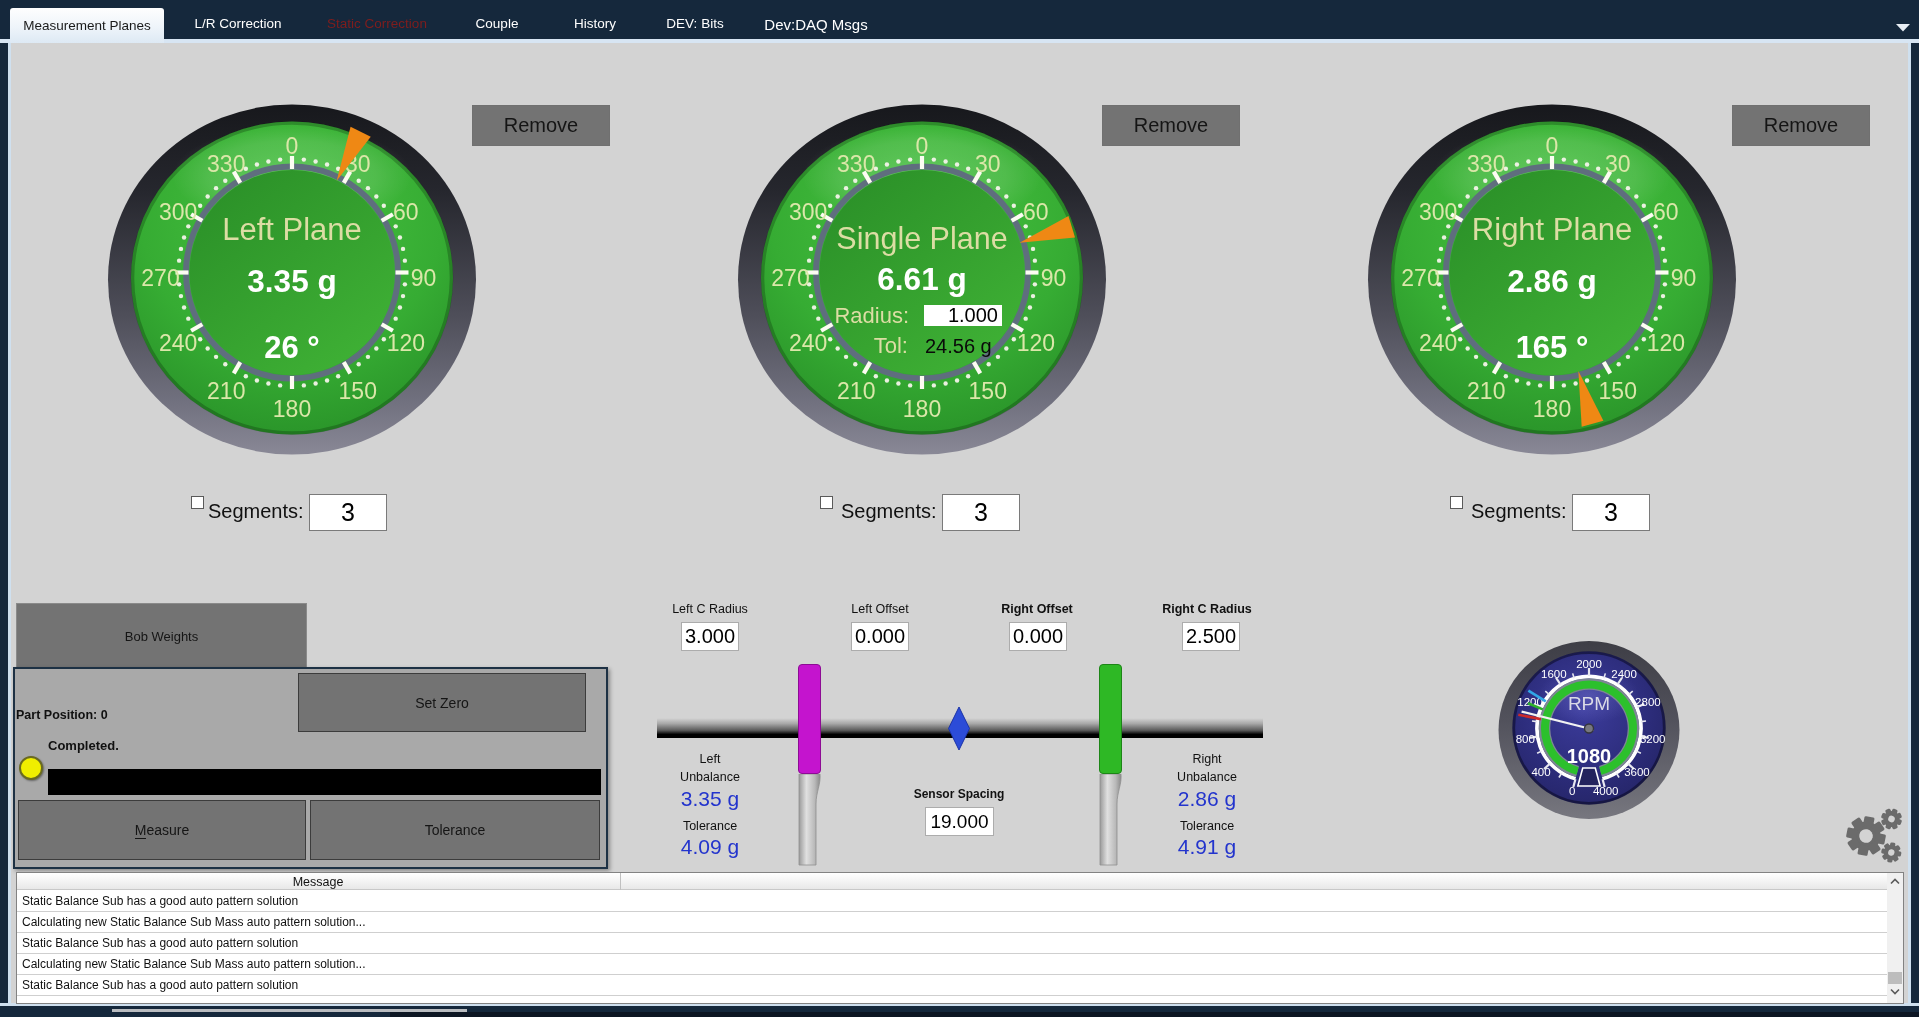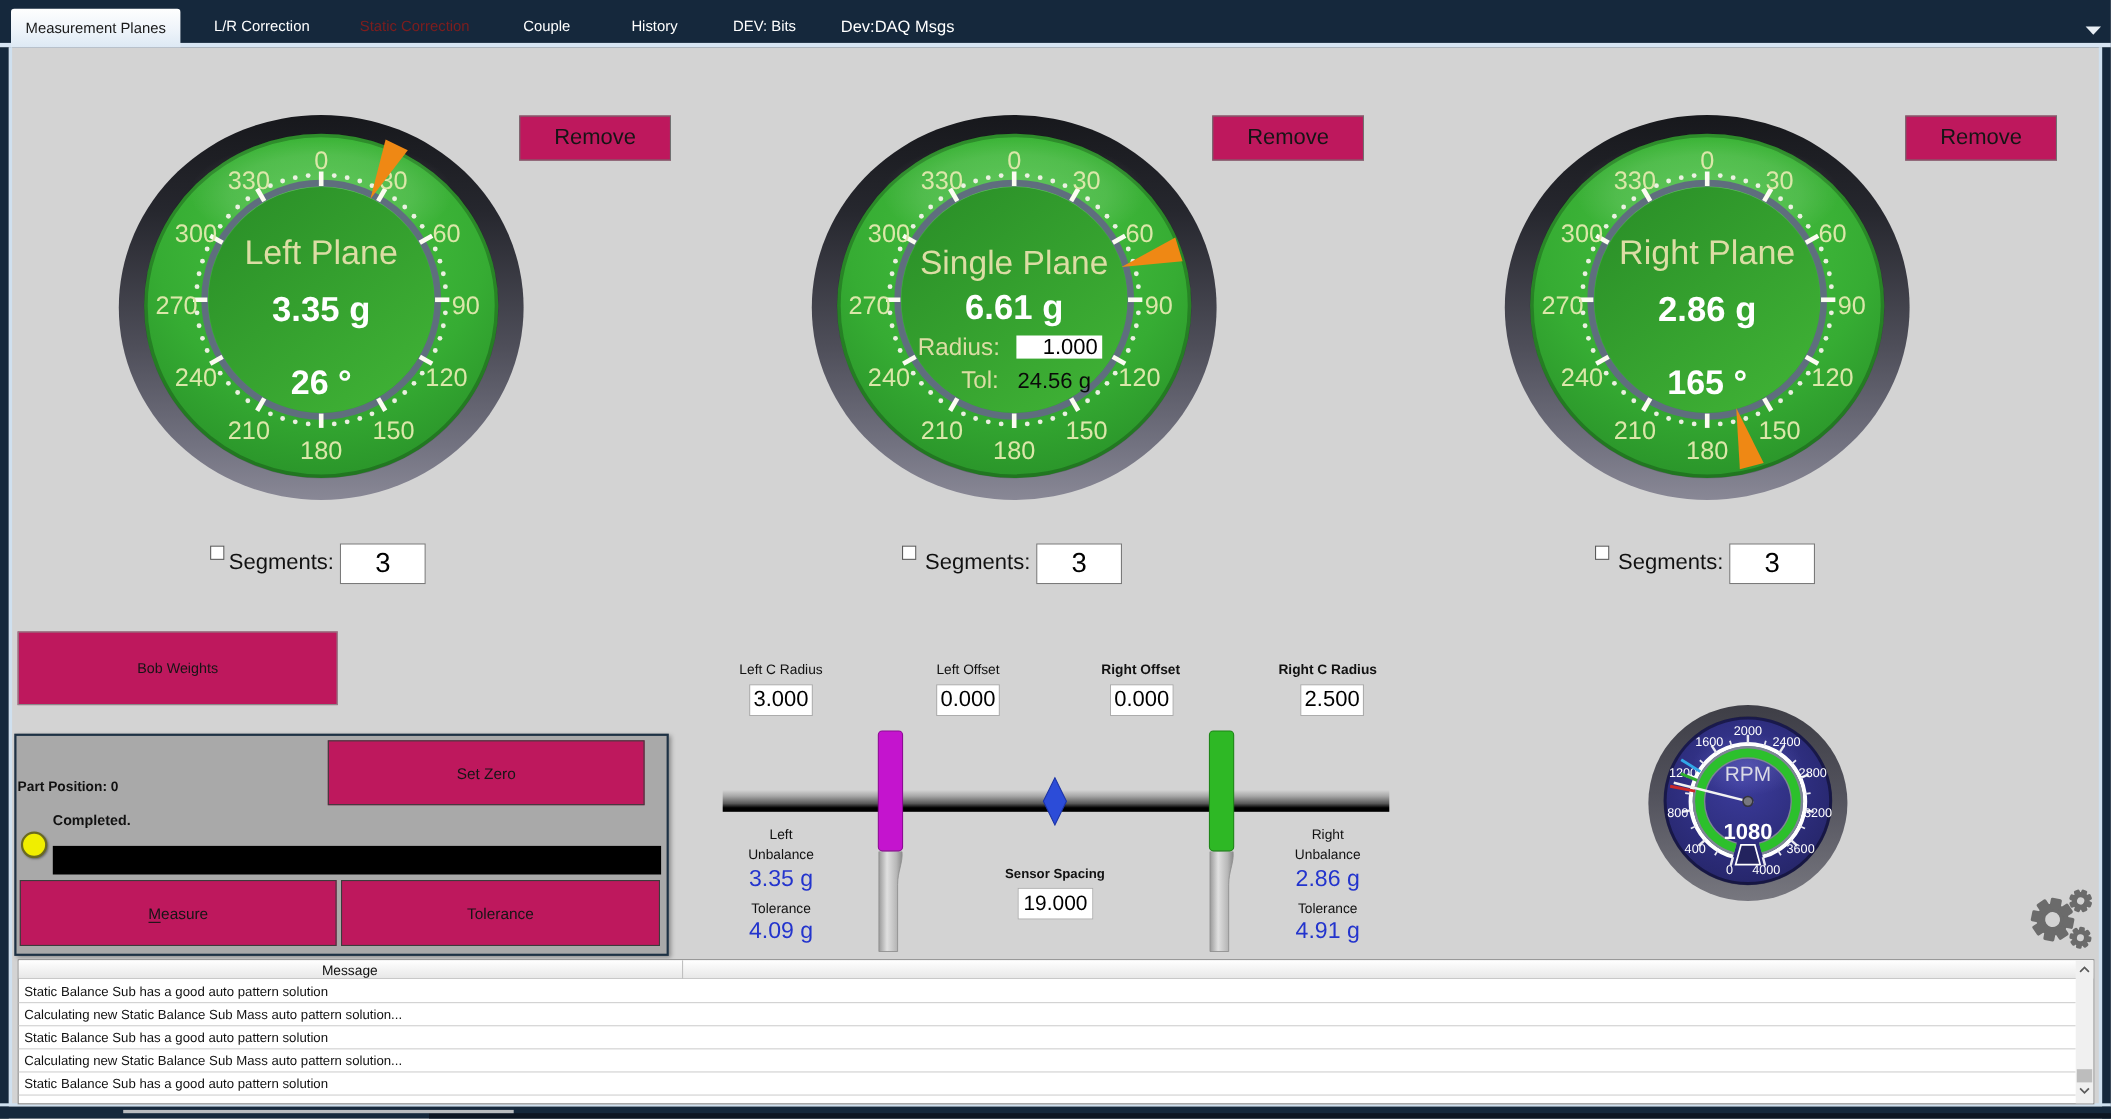"Remove" .btn { background: #be185d -> #737373 }
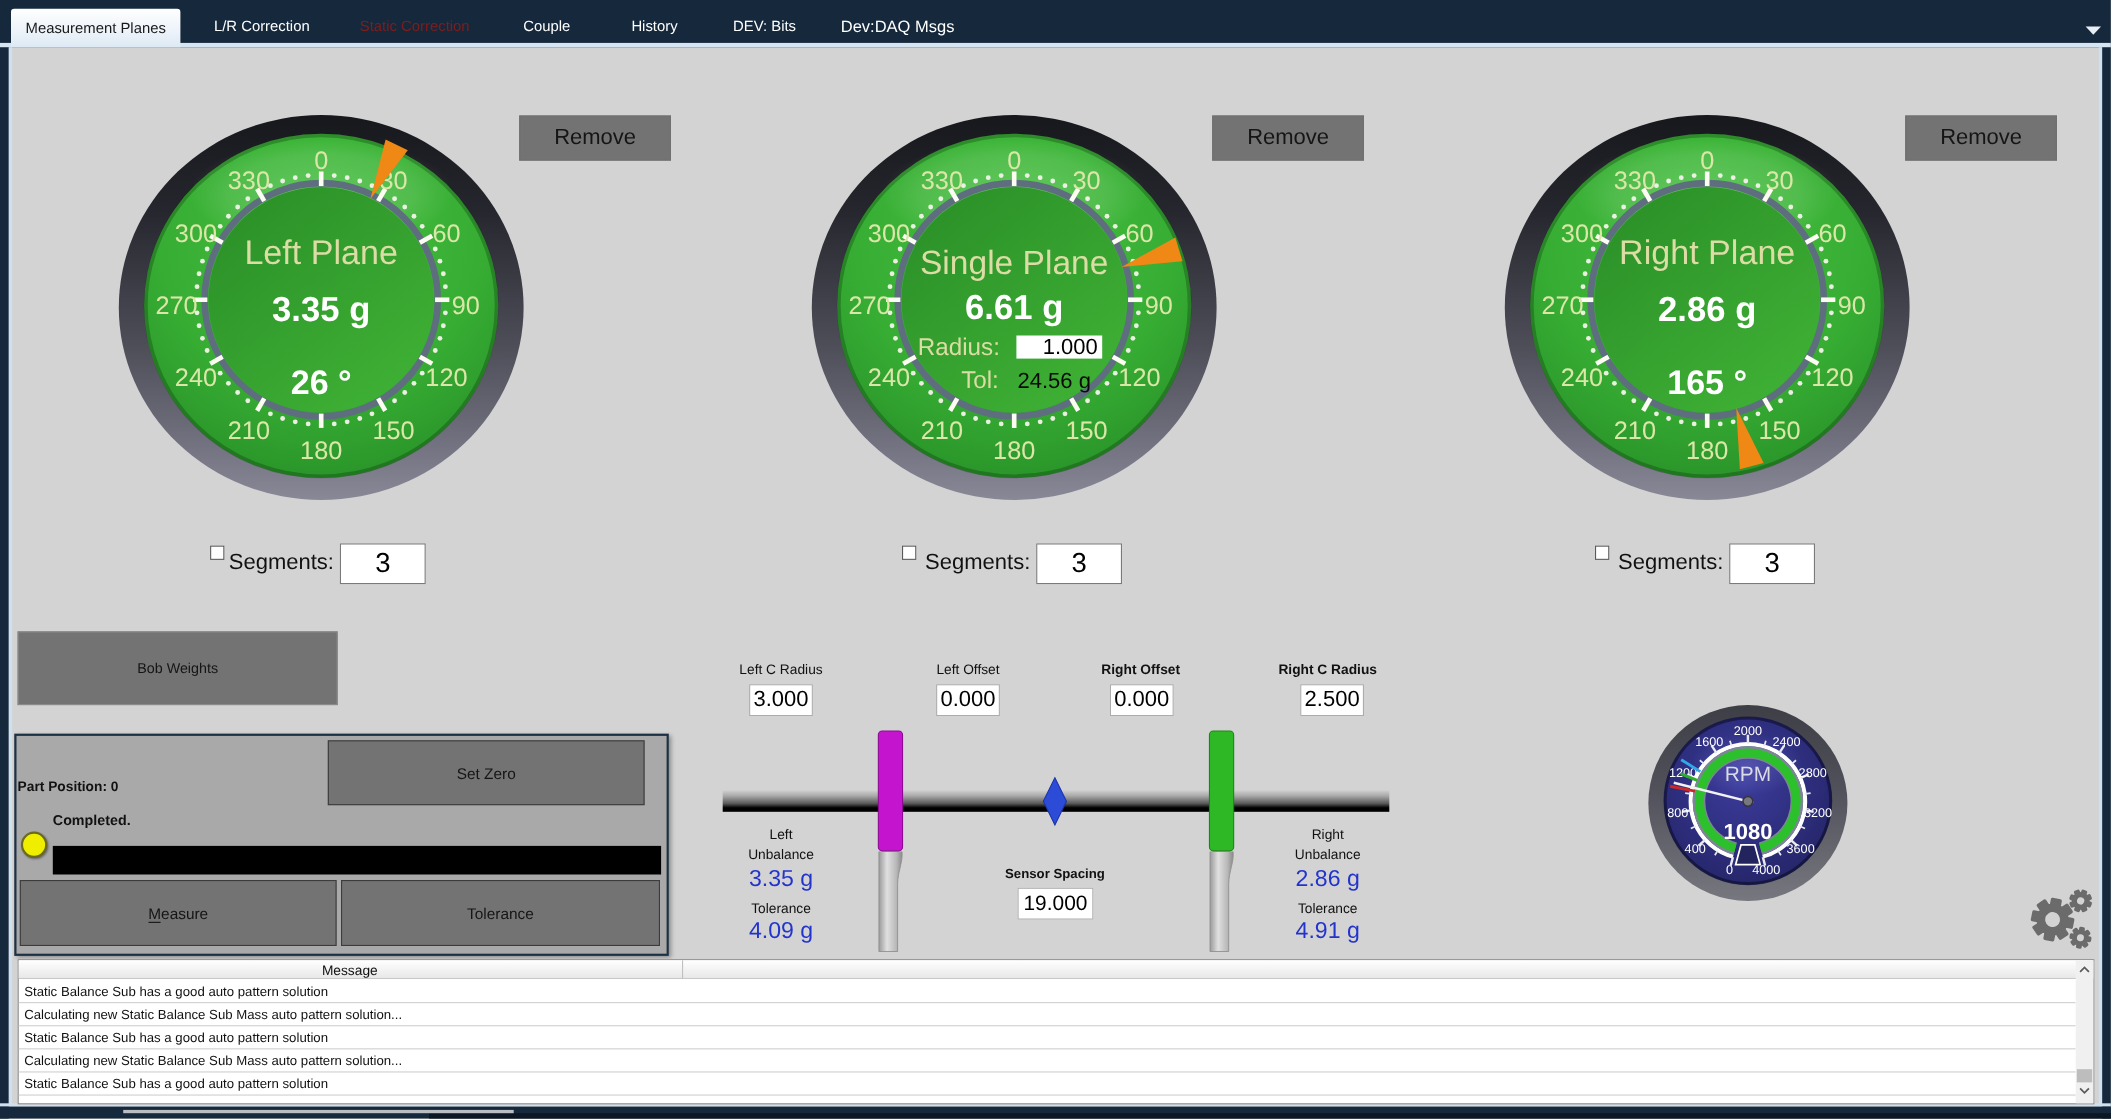"Bob Weights" div.btn { top: 574px -> 603px }
